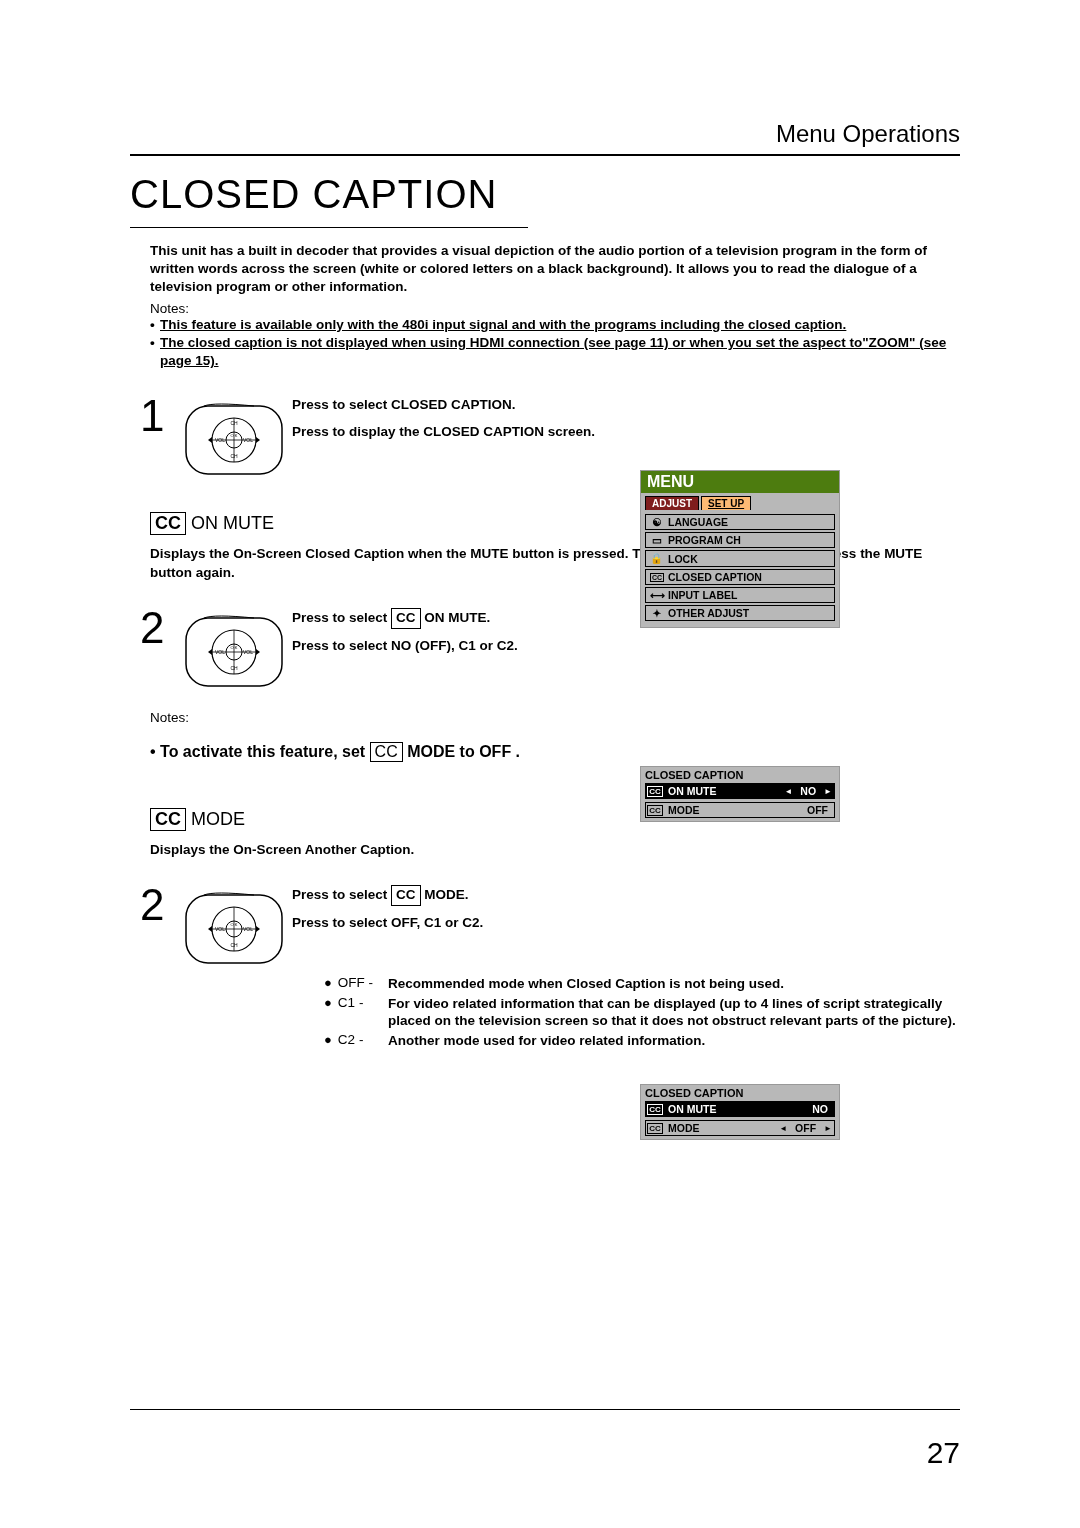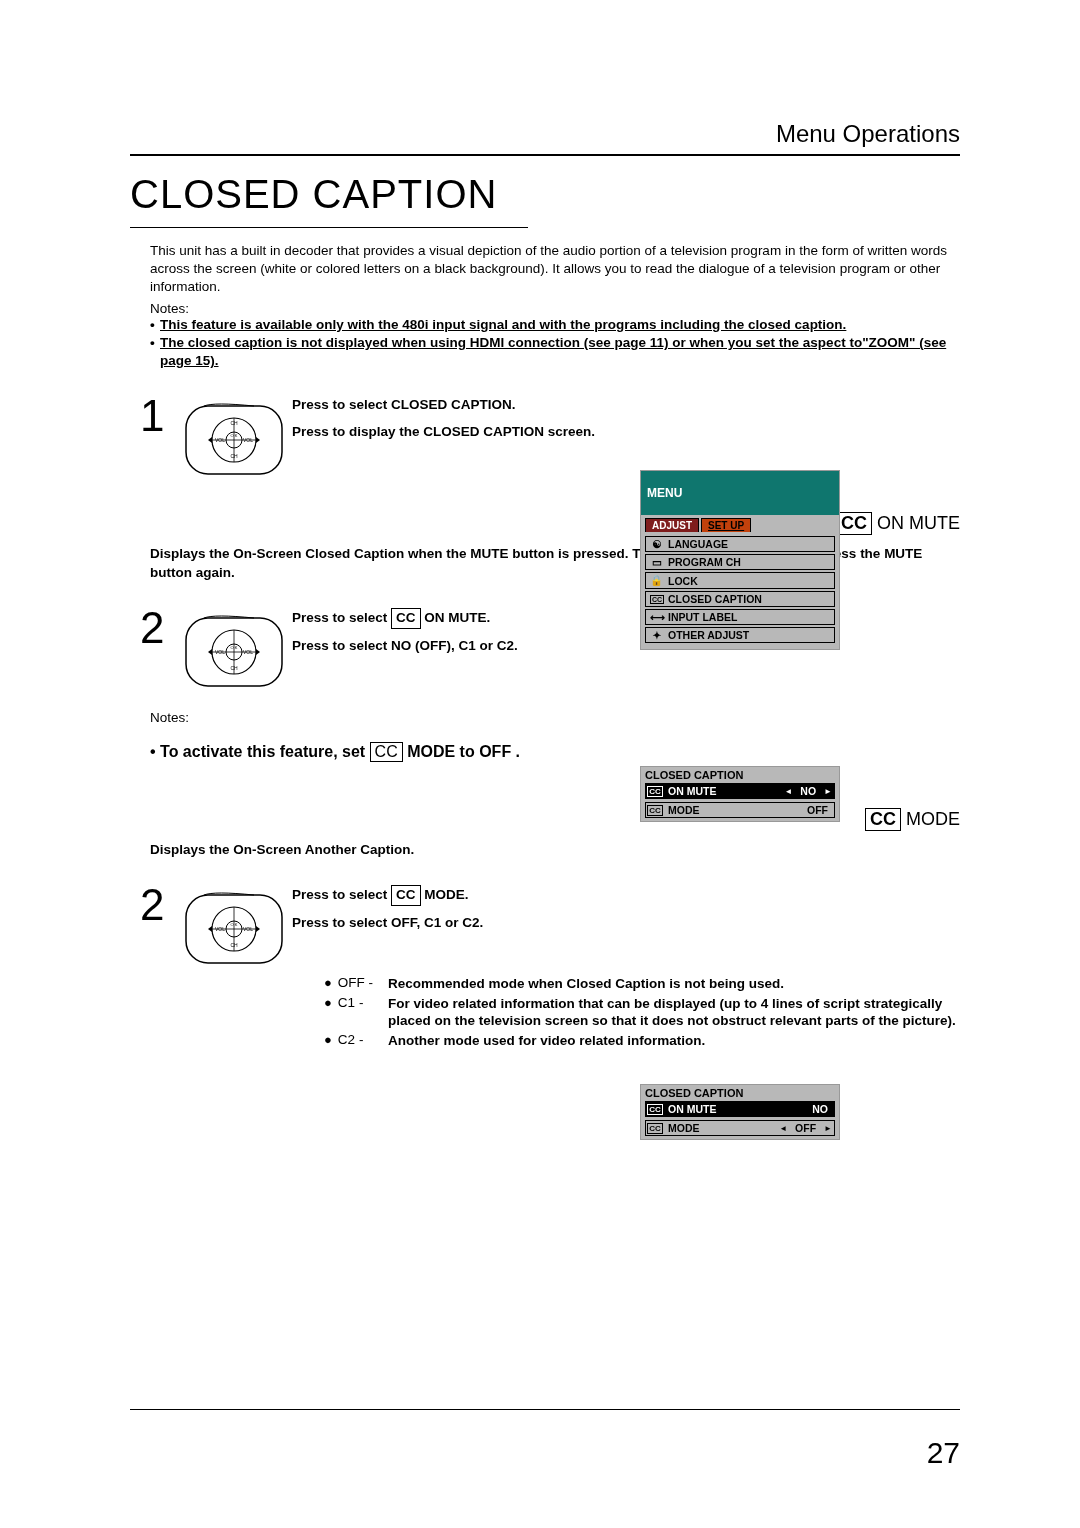"This unit has a built" .intro { font-weight: normal -> bold }
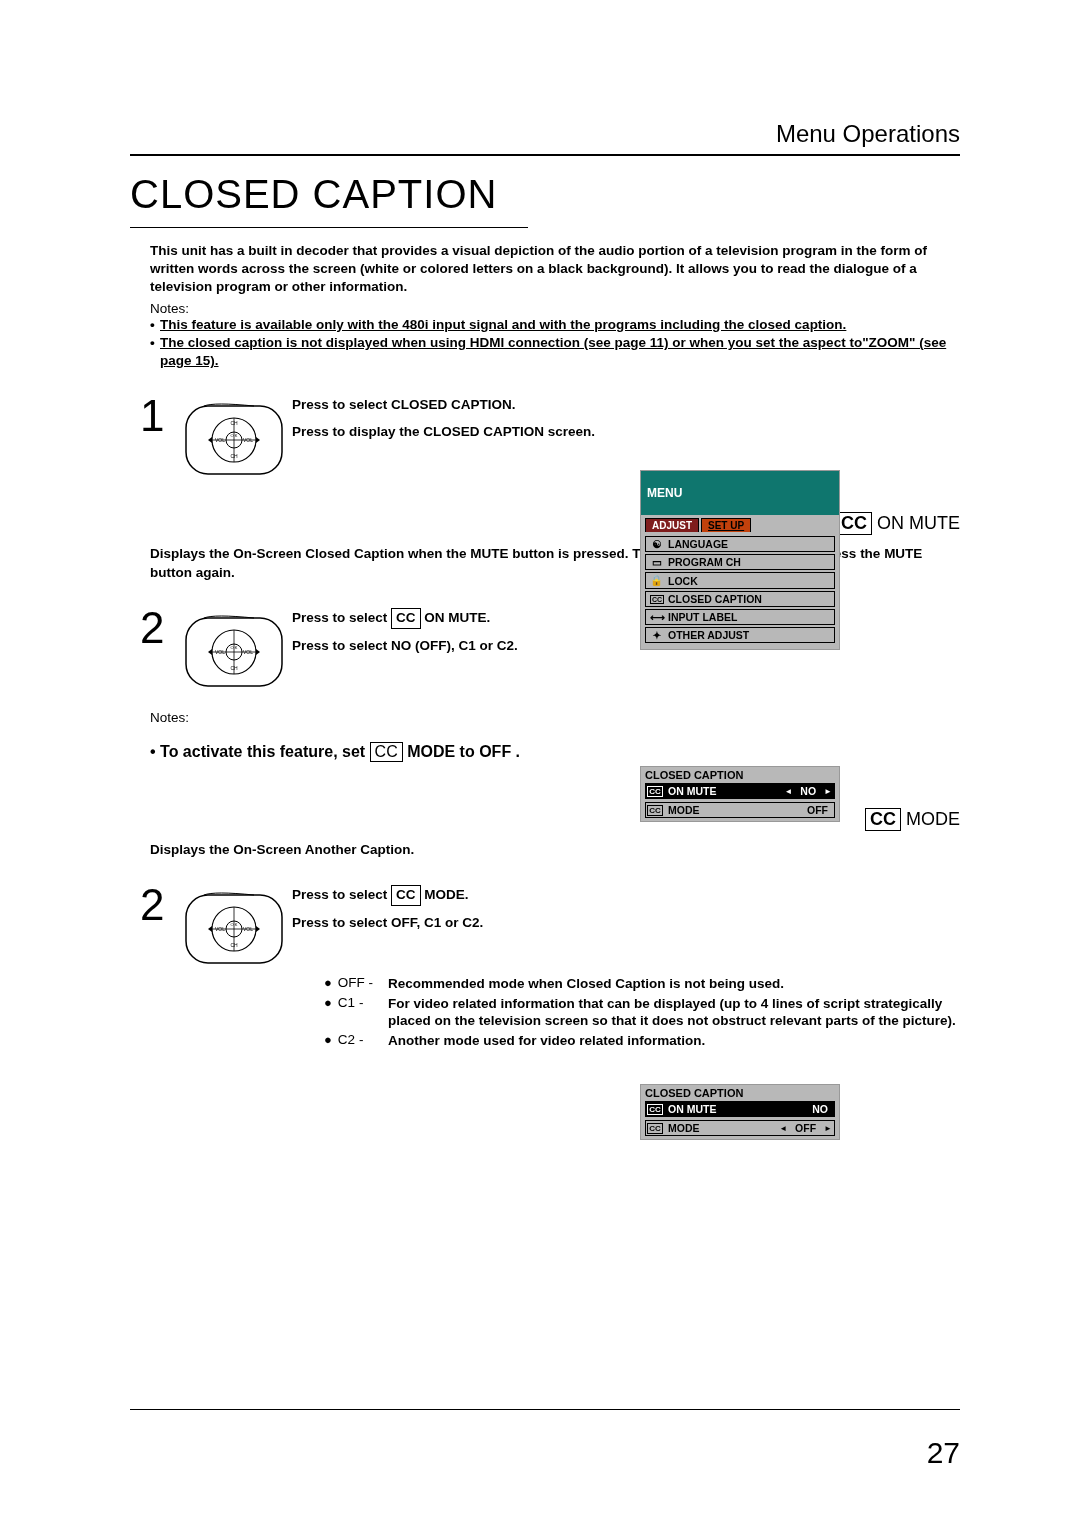"MENU" .menu-title-bar { background: #0f766e -> #4d7c0f; font-size: 12px -> 16px; padding: 15px 6px -> 2px 6px }
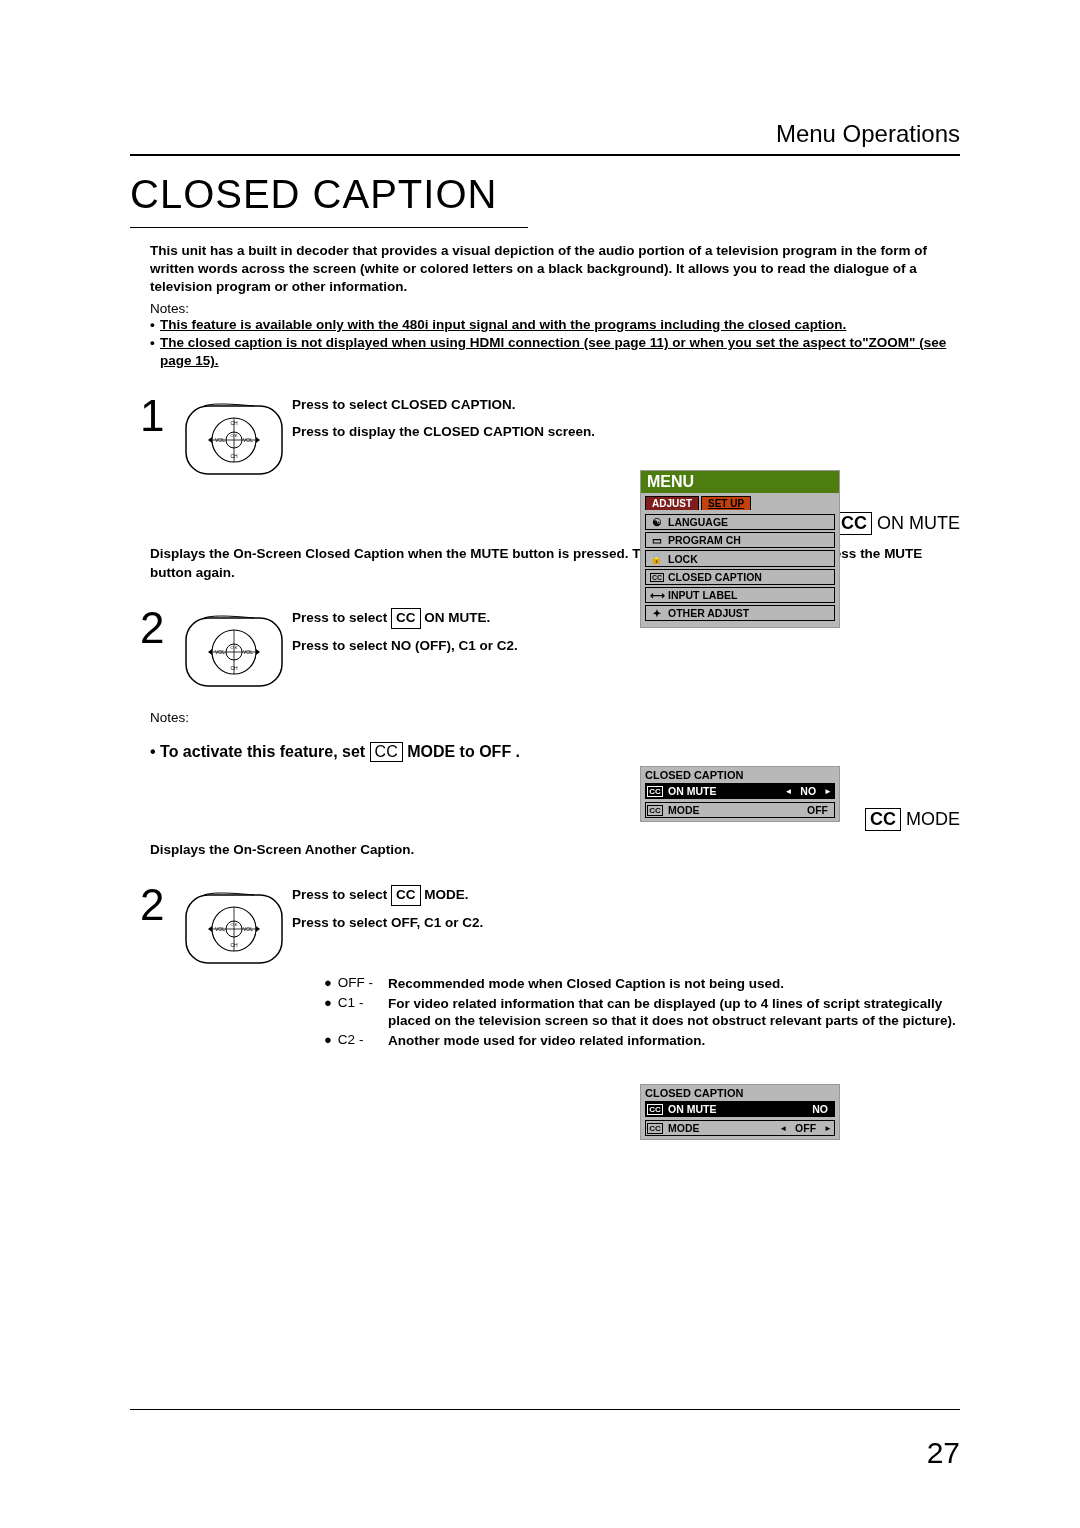"SET UP" .tab-inactive { background: #c2410c -> #fdba74 }
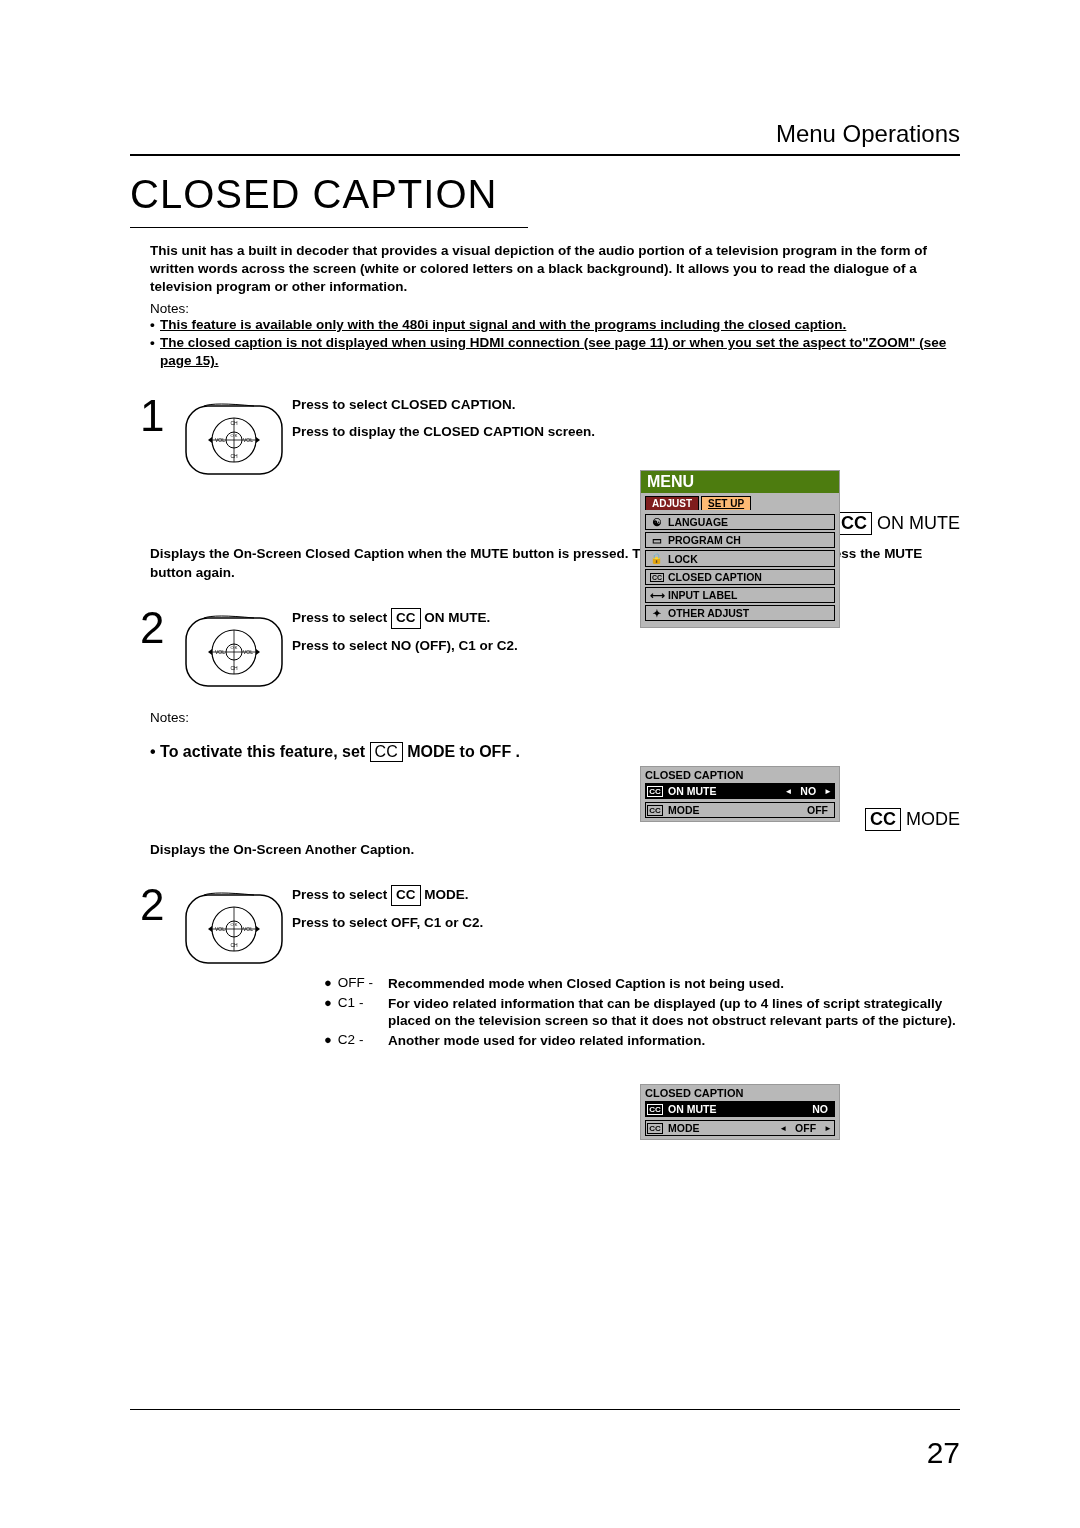"CC ON MUTE" .section-heading { text-align: right -> none }
